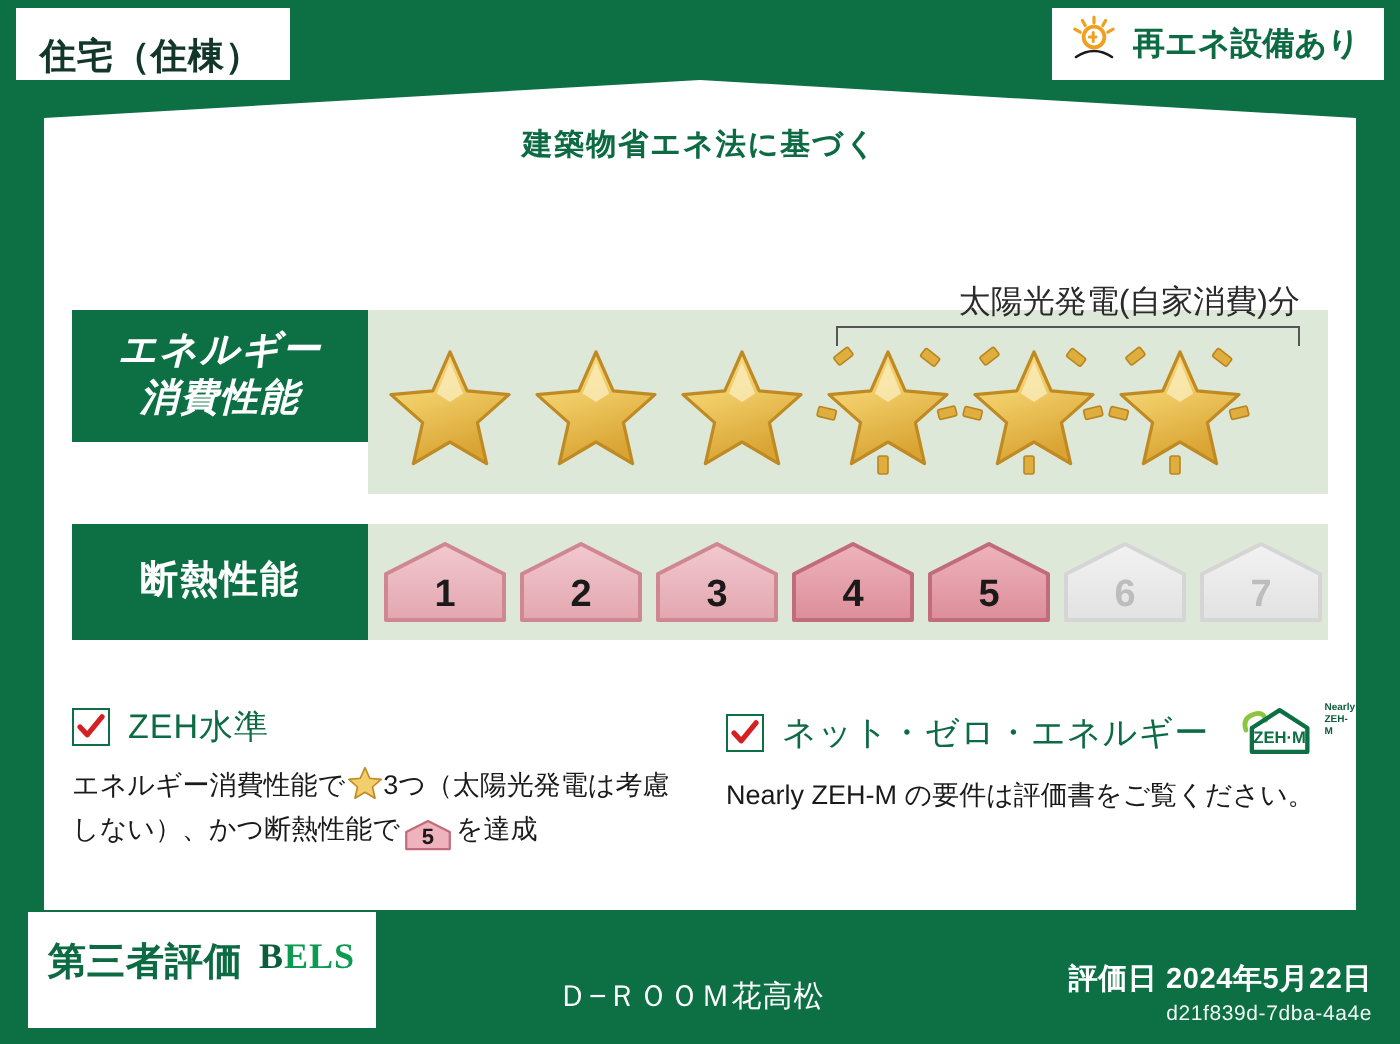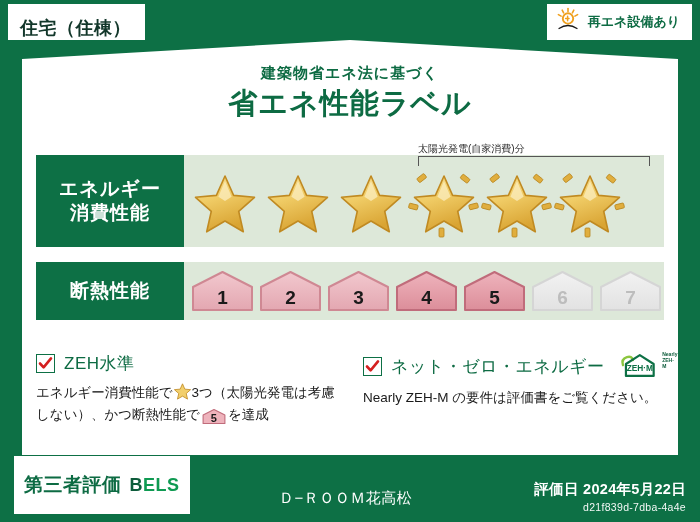"再エネ設備あり" #chip-renew .chip-text { font-size: 13px -> 16px }
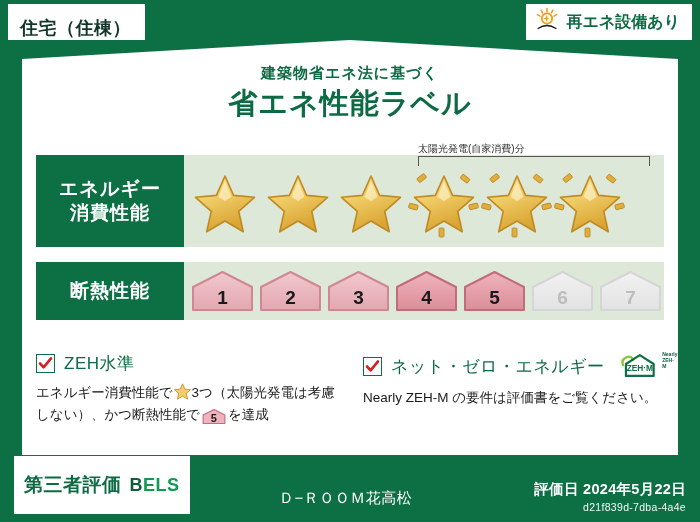"省エネ性能ラベル" div.maintitle { html: <div>省エネ性能ラベル</div> -> none }
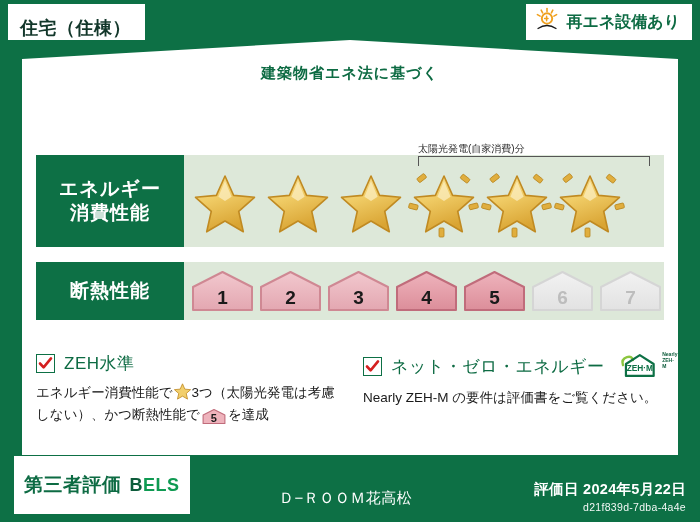"太陽光発電(自家消費)分" .solar-annot .solar-text { font-size: 10px -> 16px; text-align: left -> right }
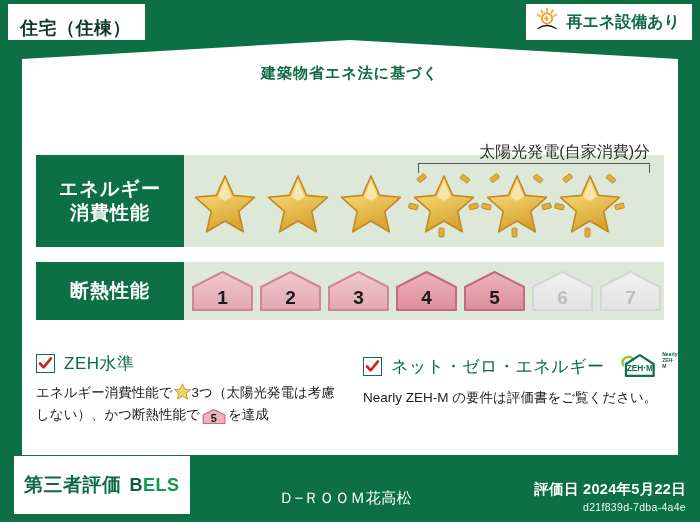"エネルギー" #row-energy .row-label { font-style: none -> italic; height: 92px -> 66px }
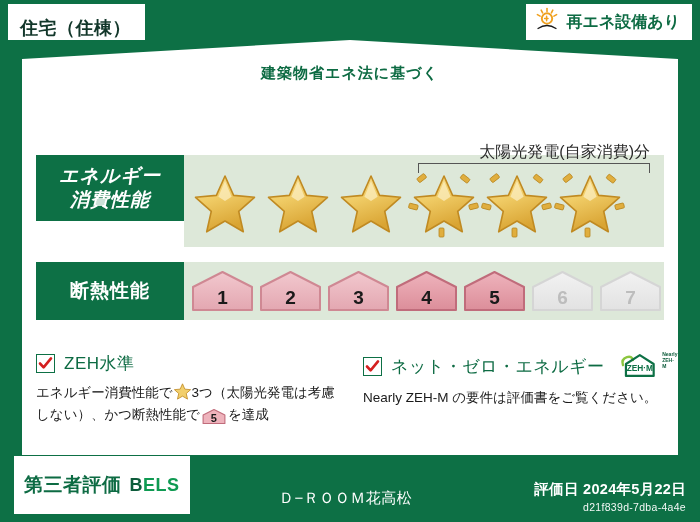"第三者評価" .footer-badge { align-items: center -> none; font-family: none -> Liberation Serif, serif }
